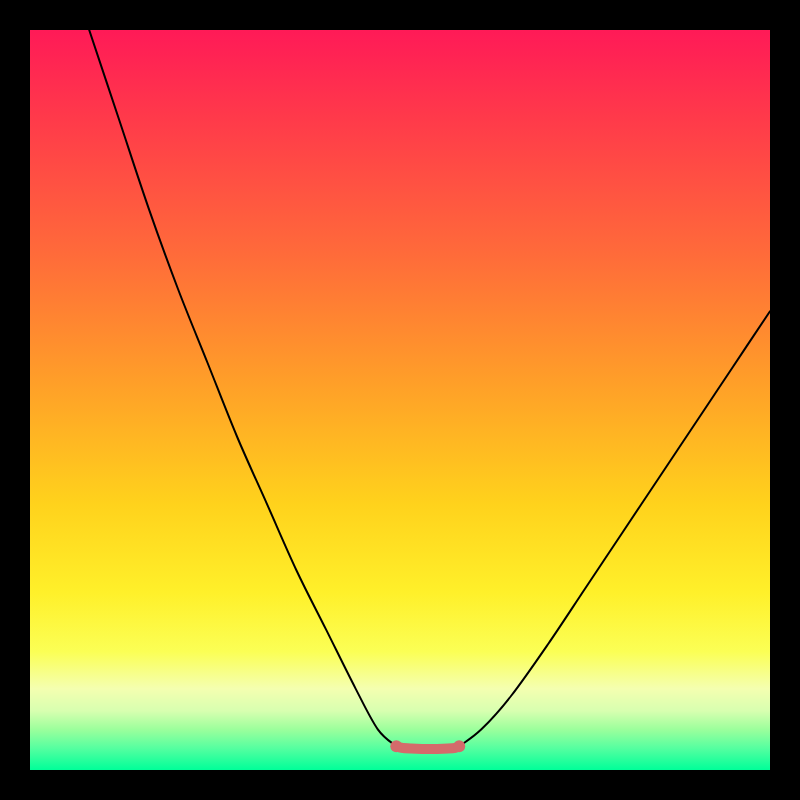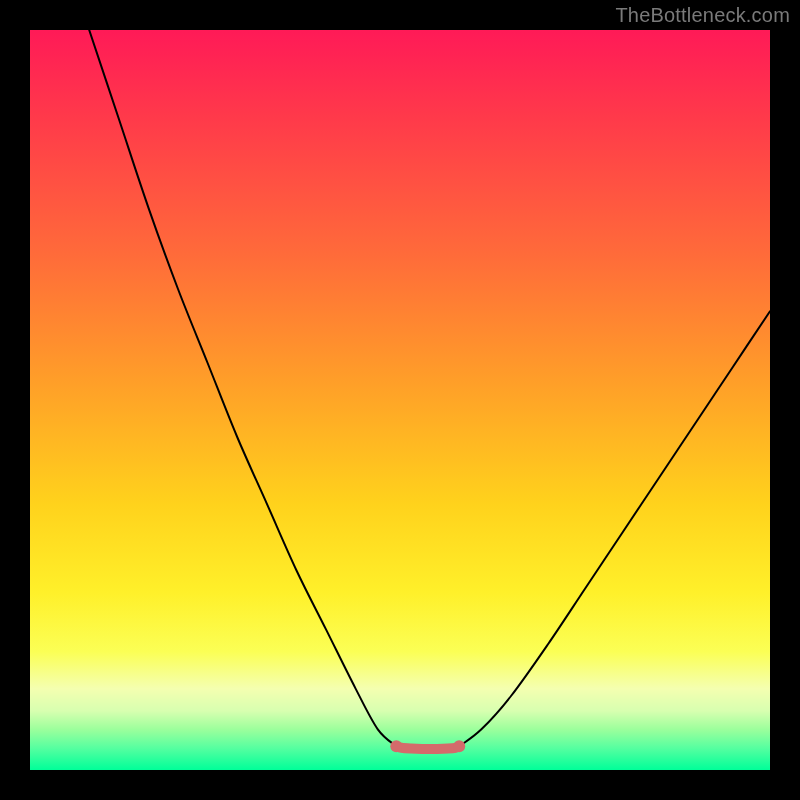"TheBottleneck.com" div.watermark { html: <div>TheBottleneck.com</div> -> none }
